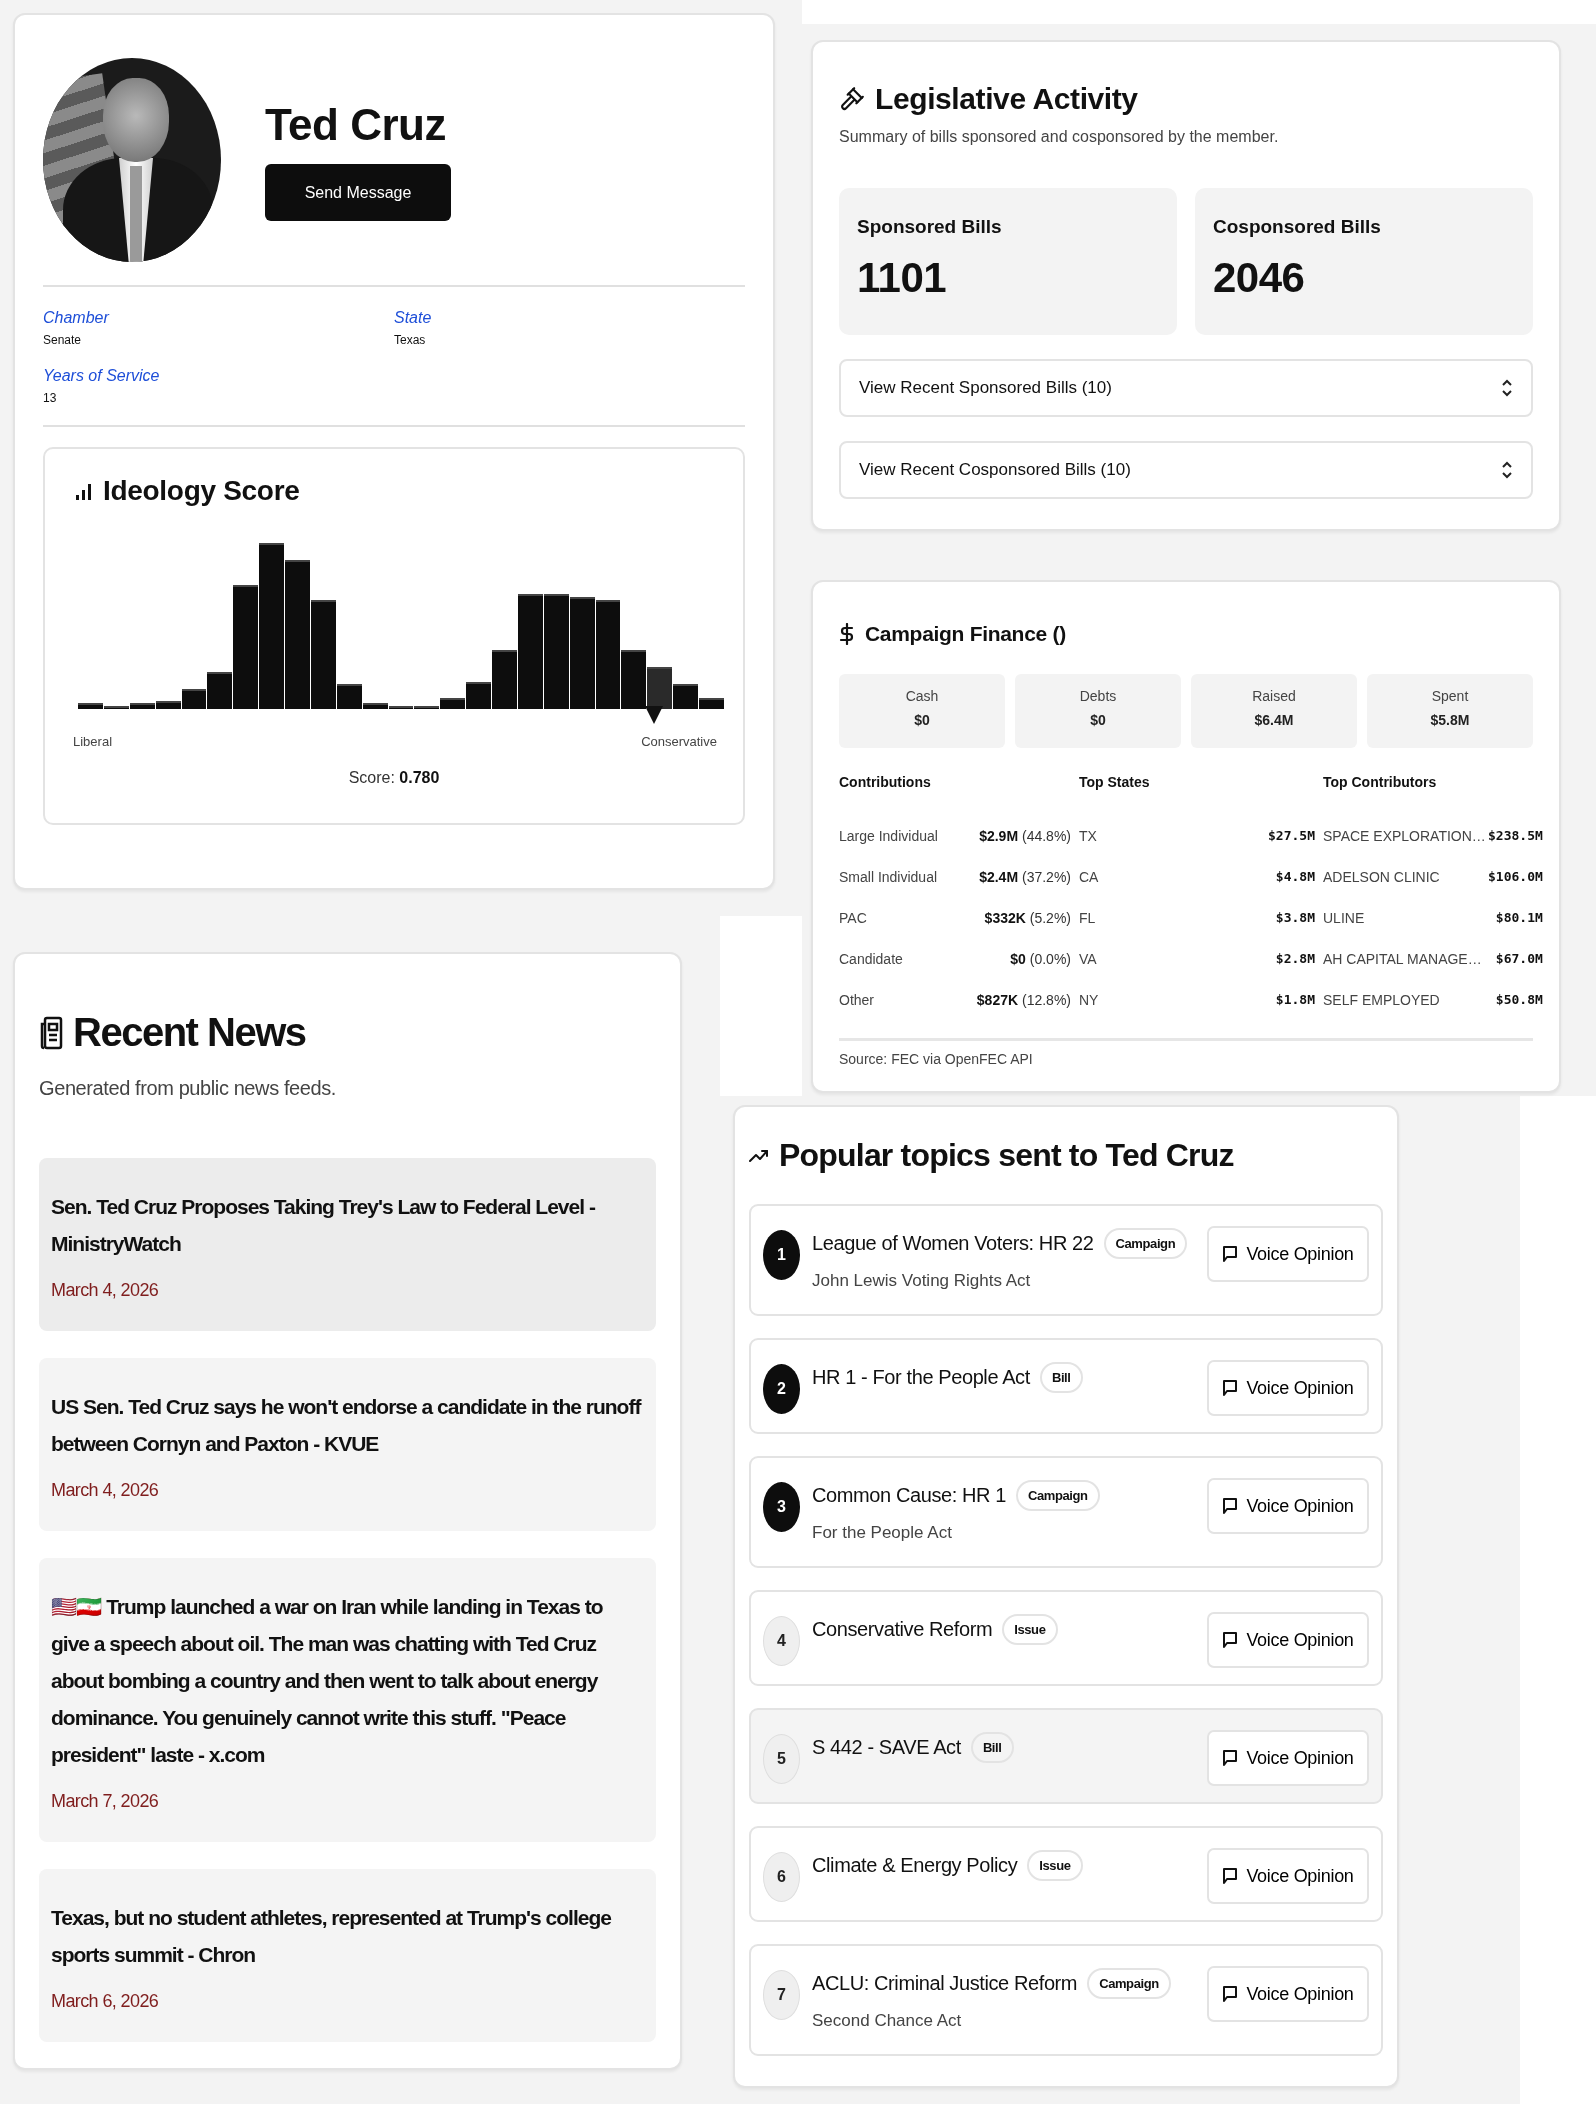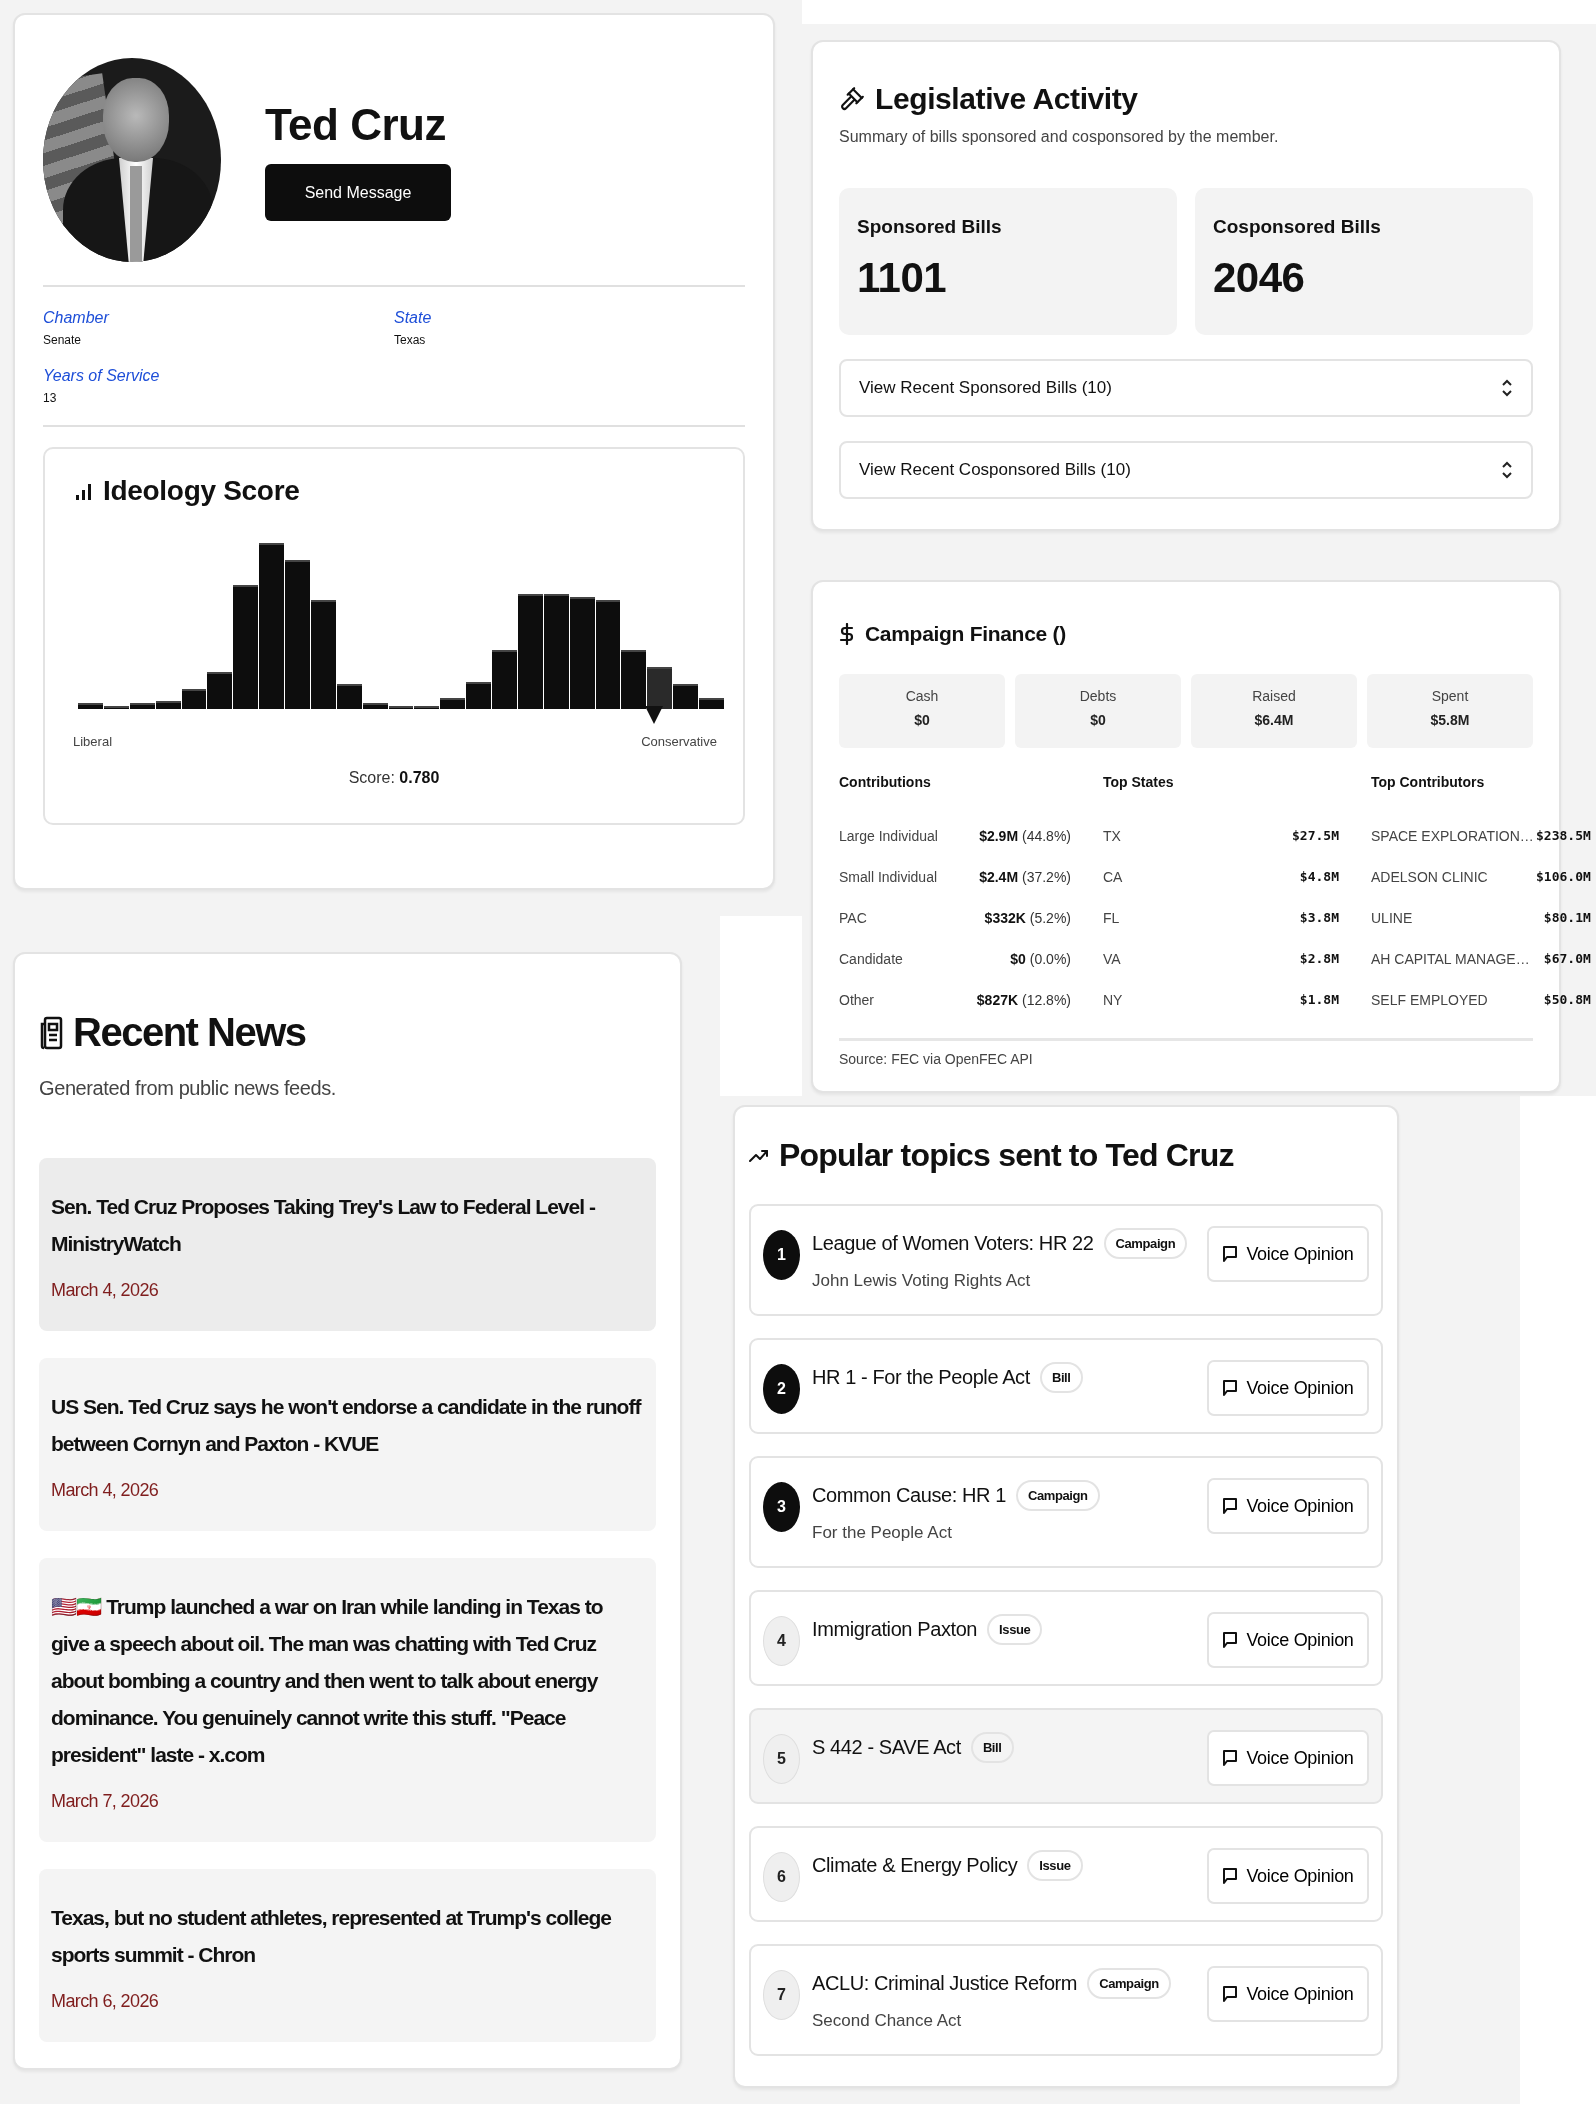"Contributions" .fin-grid { gap: 24px -> none }
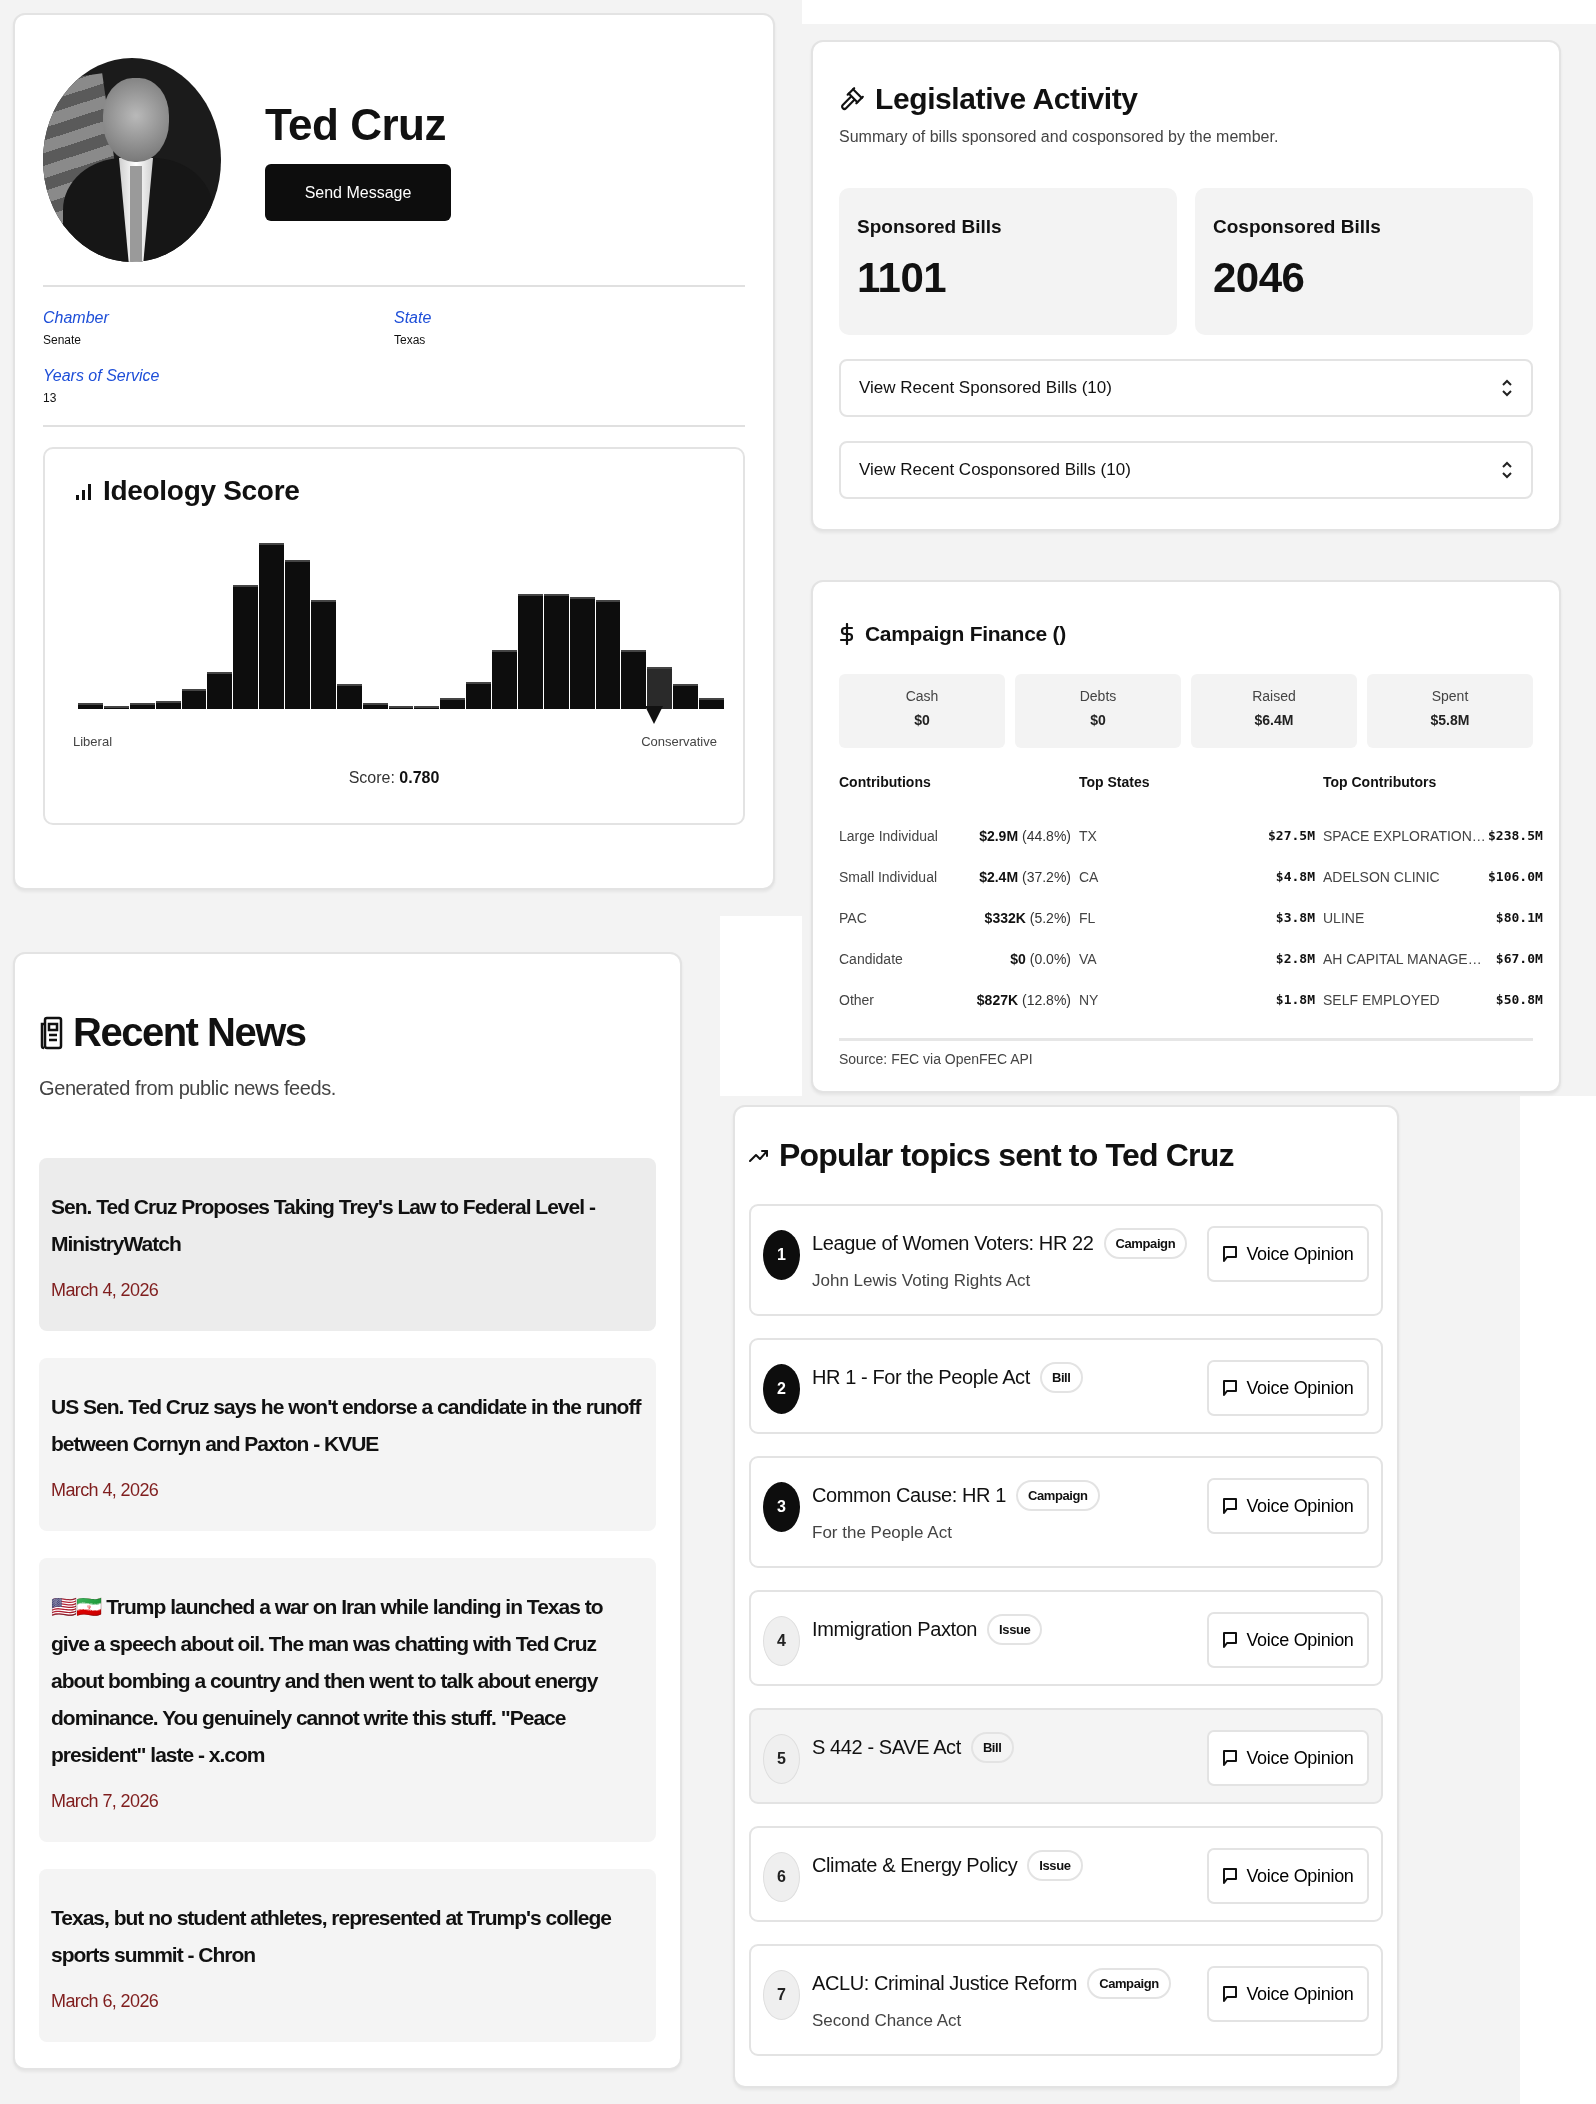"Immigration Paxton" span { text: Immigration Paxton -> Conservative Reform }
